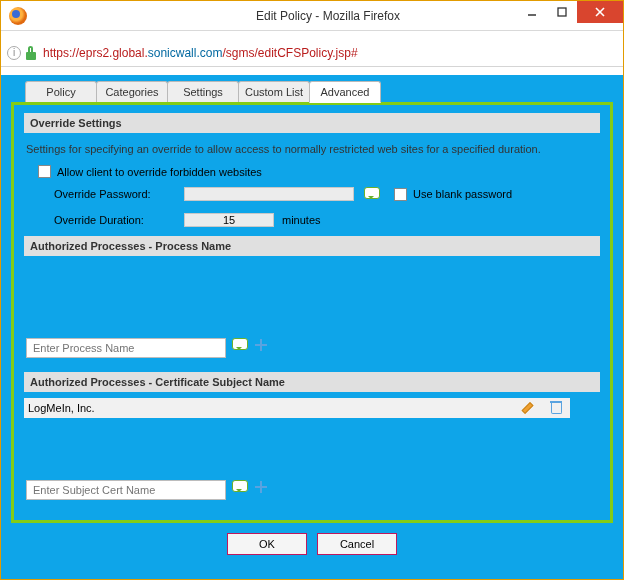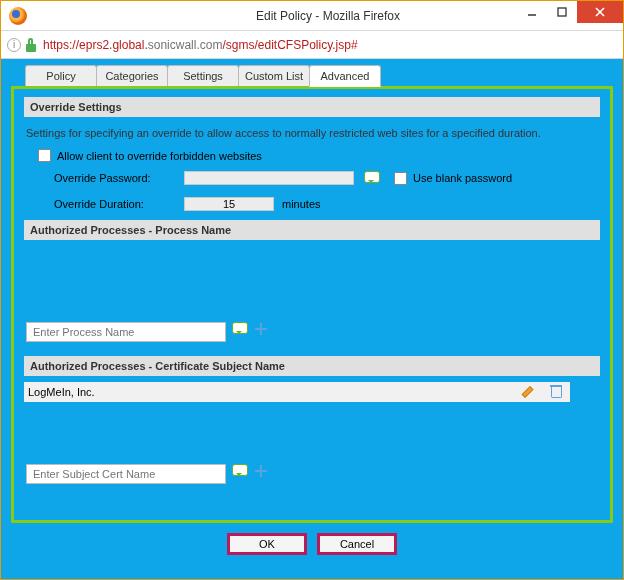"Edit Policy - Mozilla Firefox" .window { gap: none -> 8px }
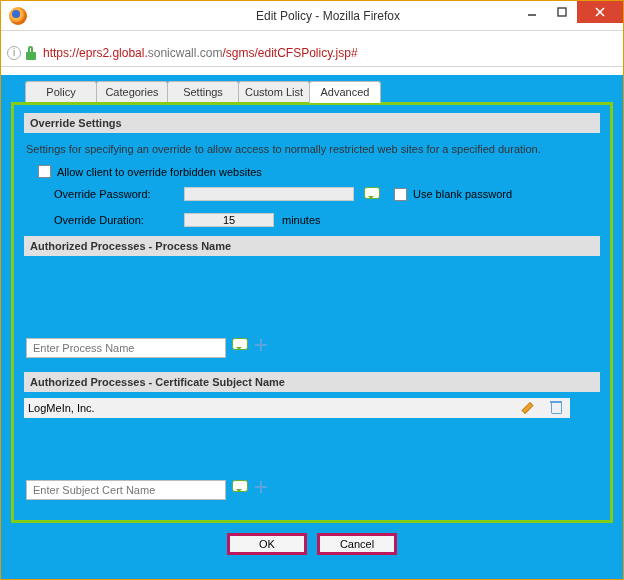"sonicwall.com" .url .host { color: #737373 -> #0369a1 }
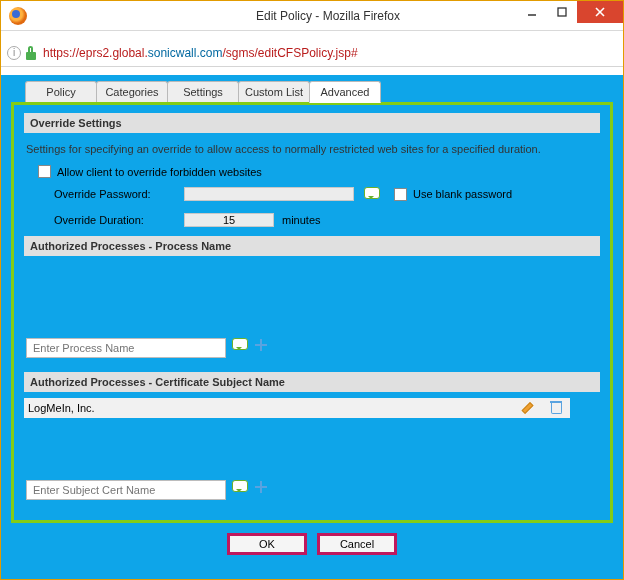"OK" button.dlg { border: 3px solid #be185d -> 1px solid #be185d }
